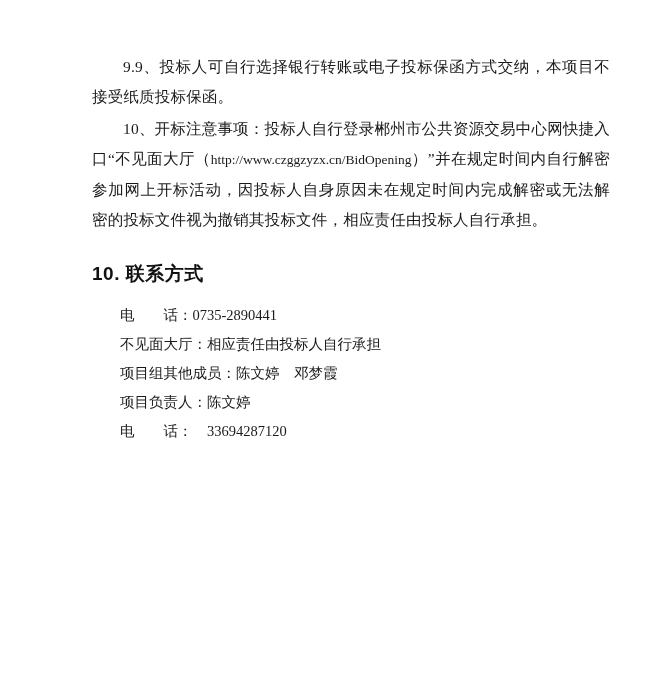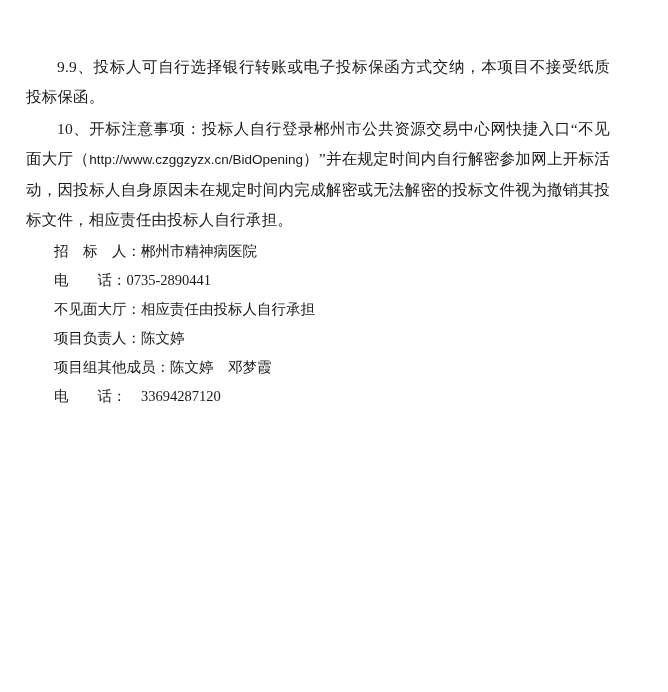"9.9、投标人可自行选择银行转账或电子投标保函方式交纳，本项目不接受纸质投标保函" .page { padding: 52px 58px 0 26px -> 52px 58px 0 92px }
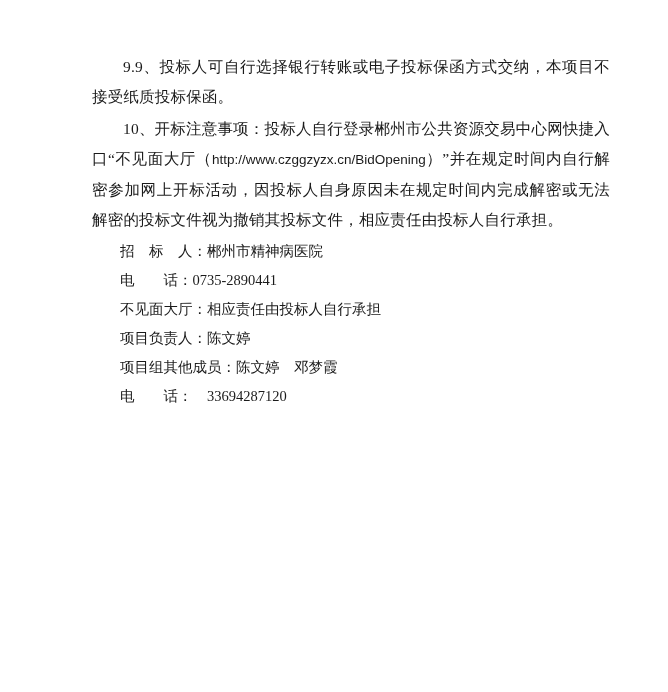"http://www.czggzyzx.cn/BidOpening" .mono { font-family: Liberation Sans, sans-serif -> Liberation Serif, serif }
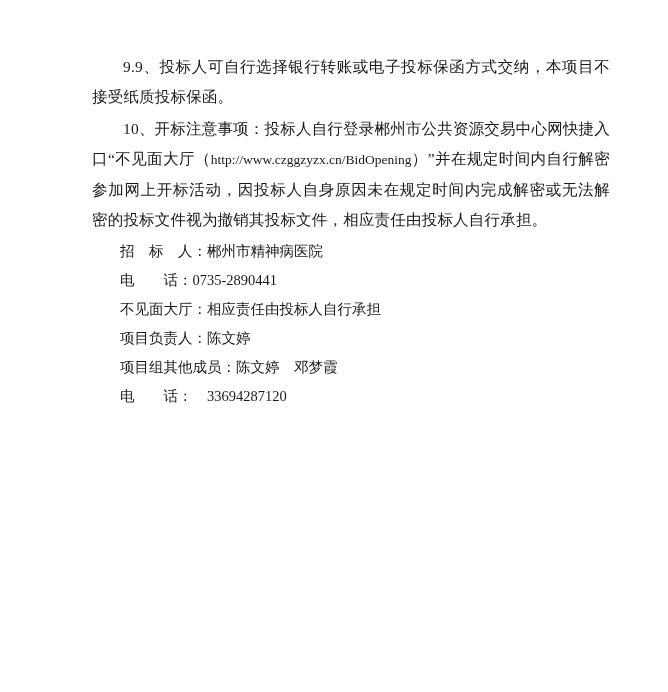"10. 联系方式" h2.section-title { html: none -> <h2><span>10.</span> <span>联系方式</span></h2> }
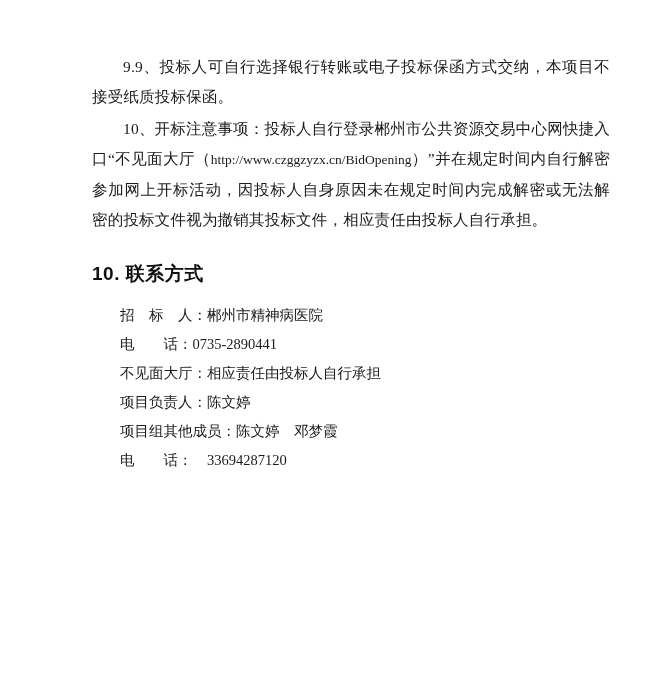"招 标 人：郴州市精神病医院" div.contact-row { html: <div><span>招 标 人：</span><span>郴州市精神病医院</span></div> -> none }
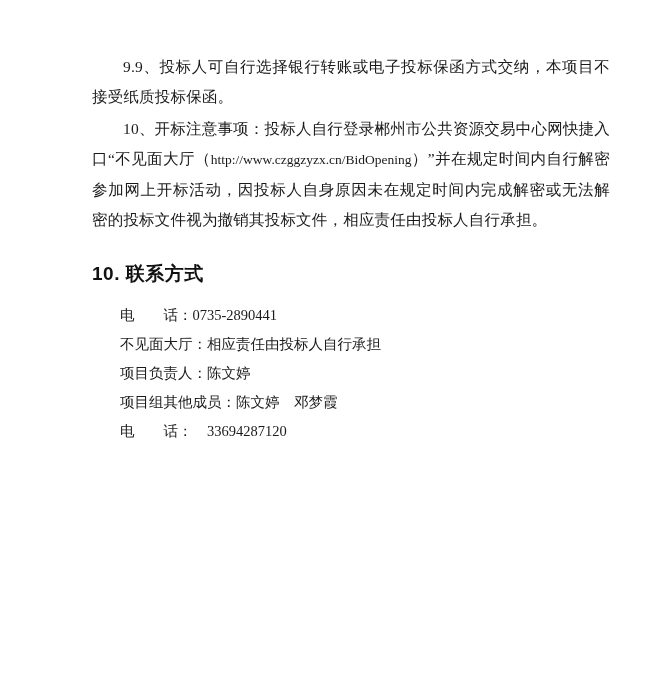"项目负责人：陈文婷" div.contact-row { order: before "项目组其他成员：陈文婷 邓梦霞" -> after "项目组其他成员：陈文婷 邓梦霞" }
